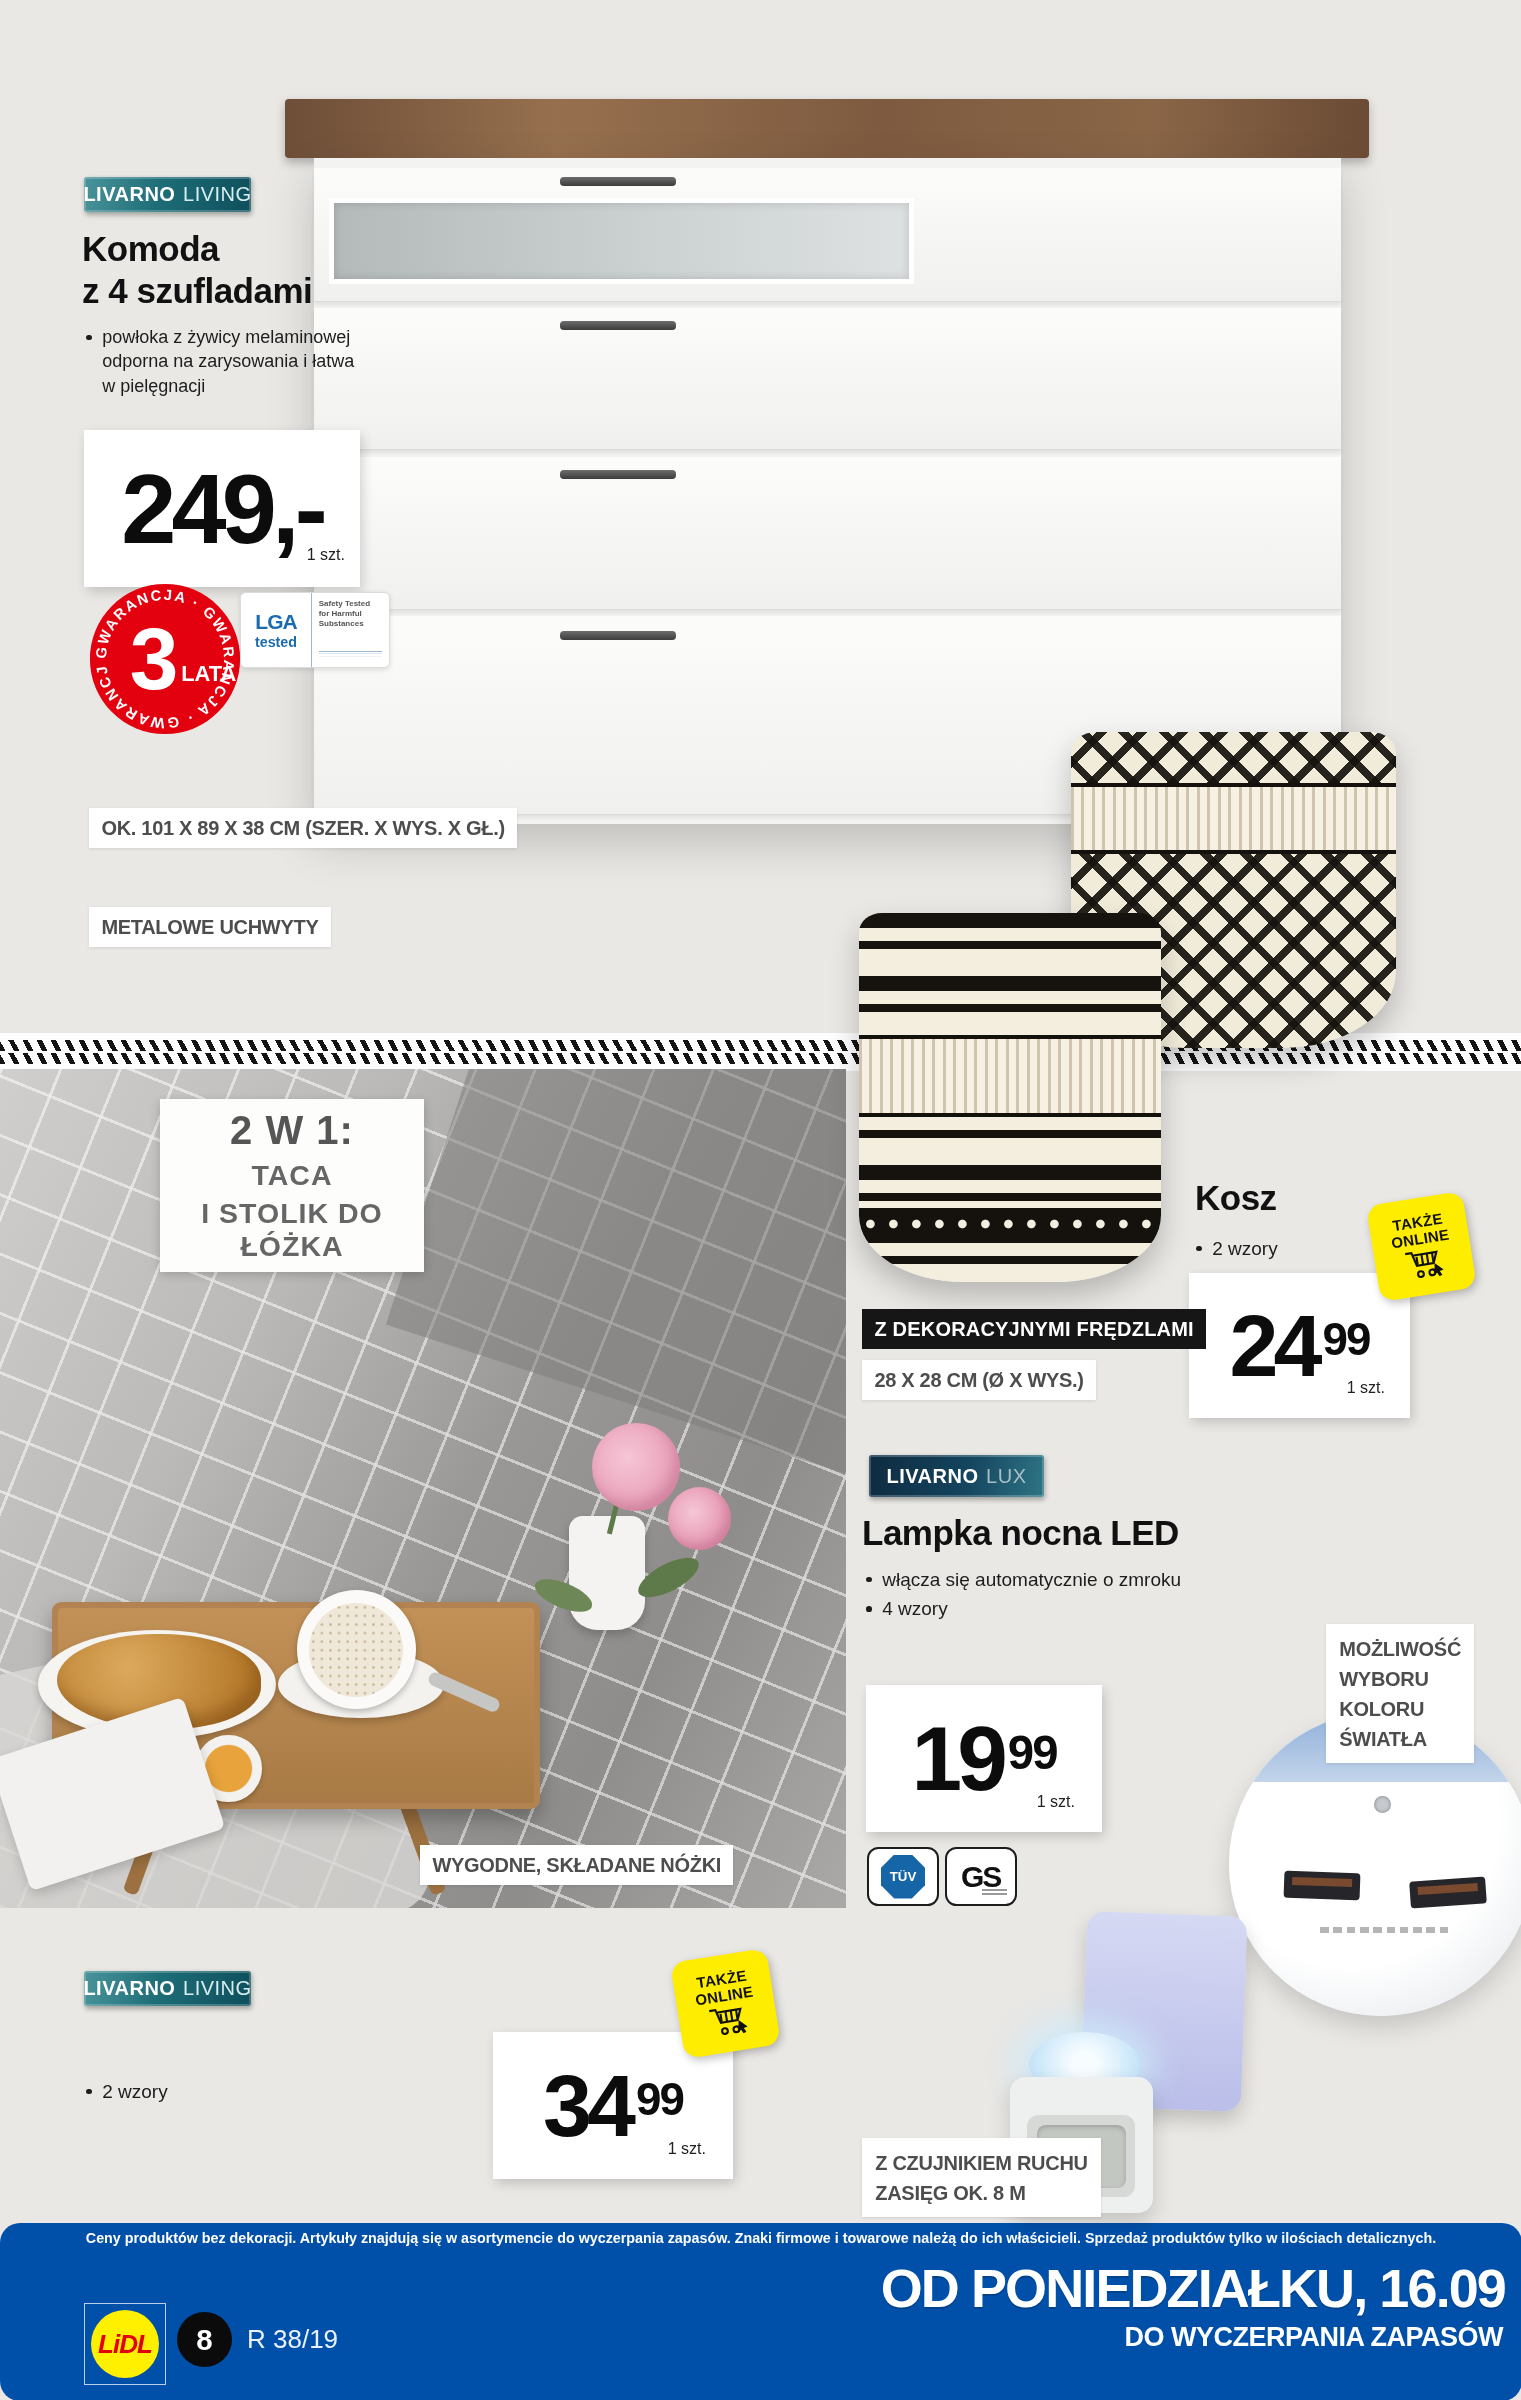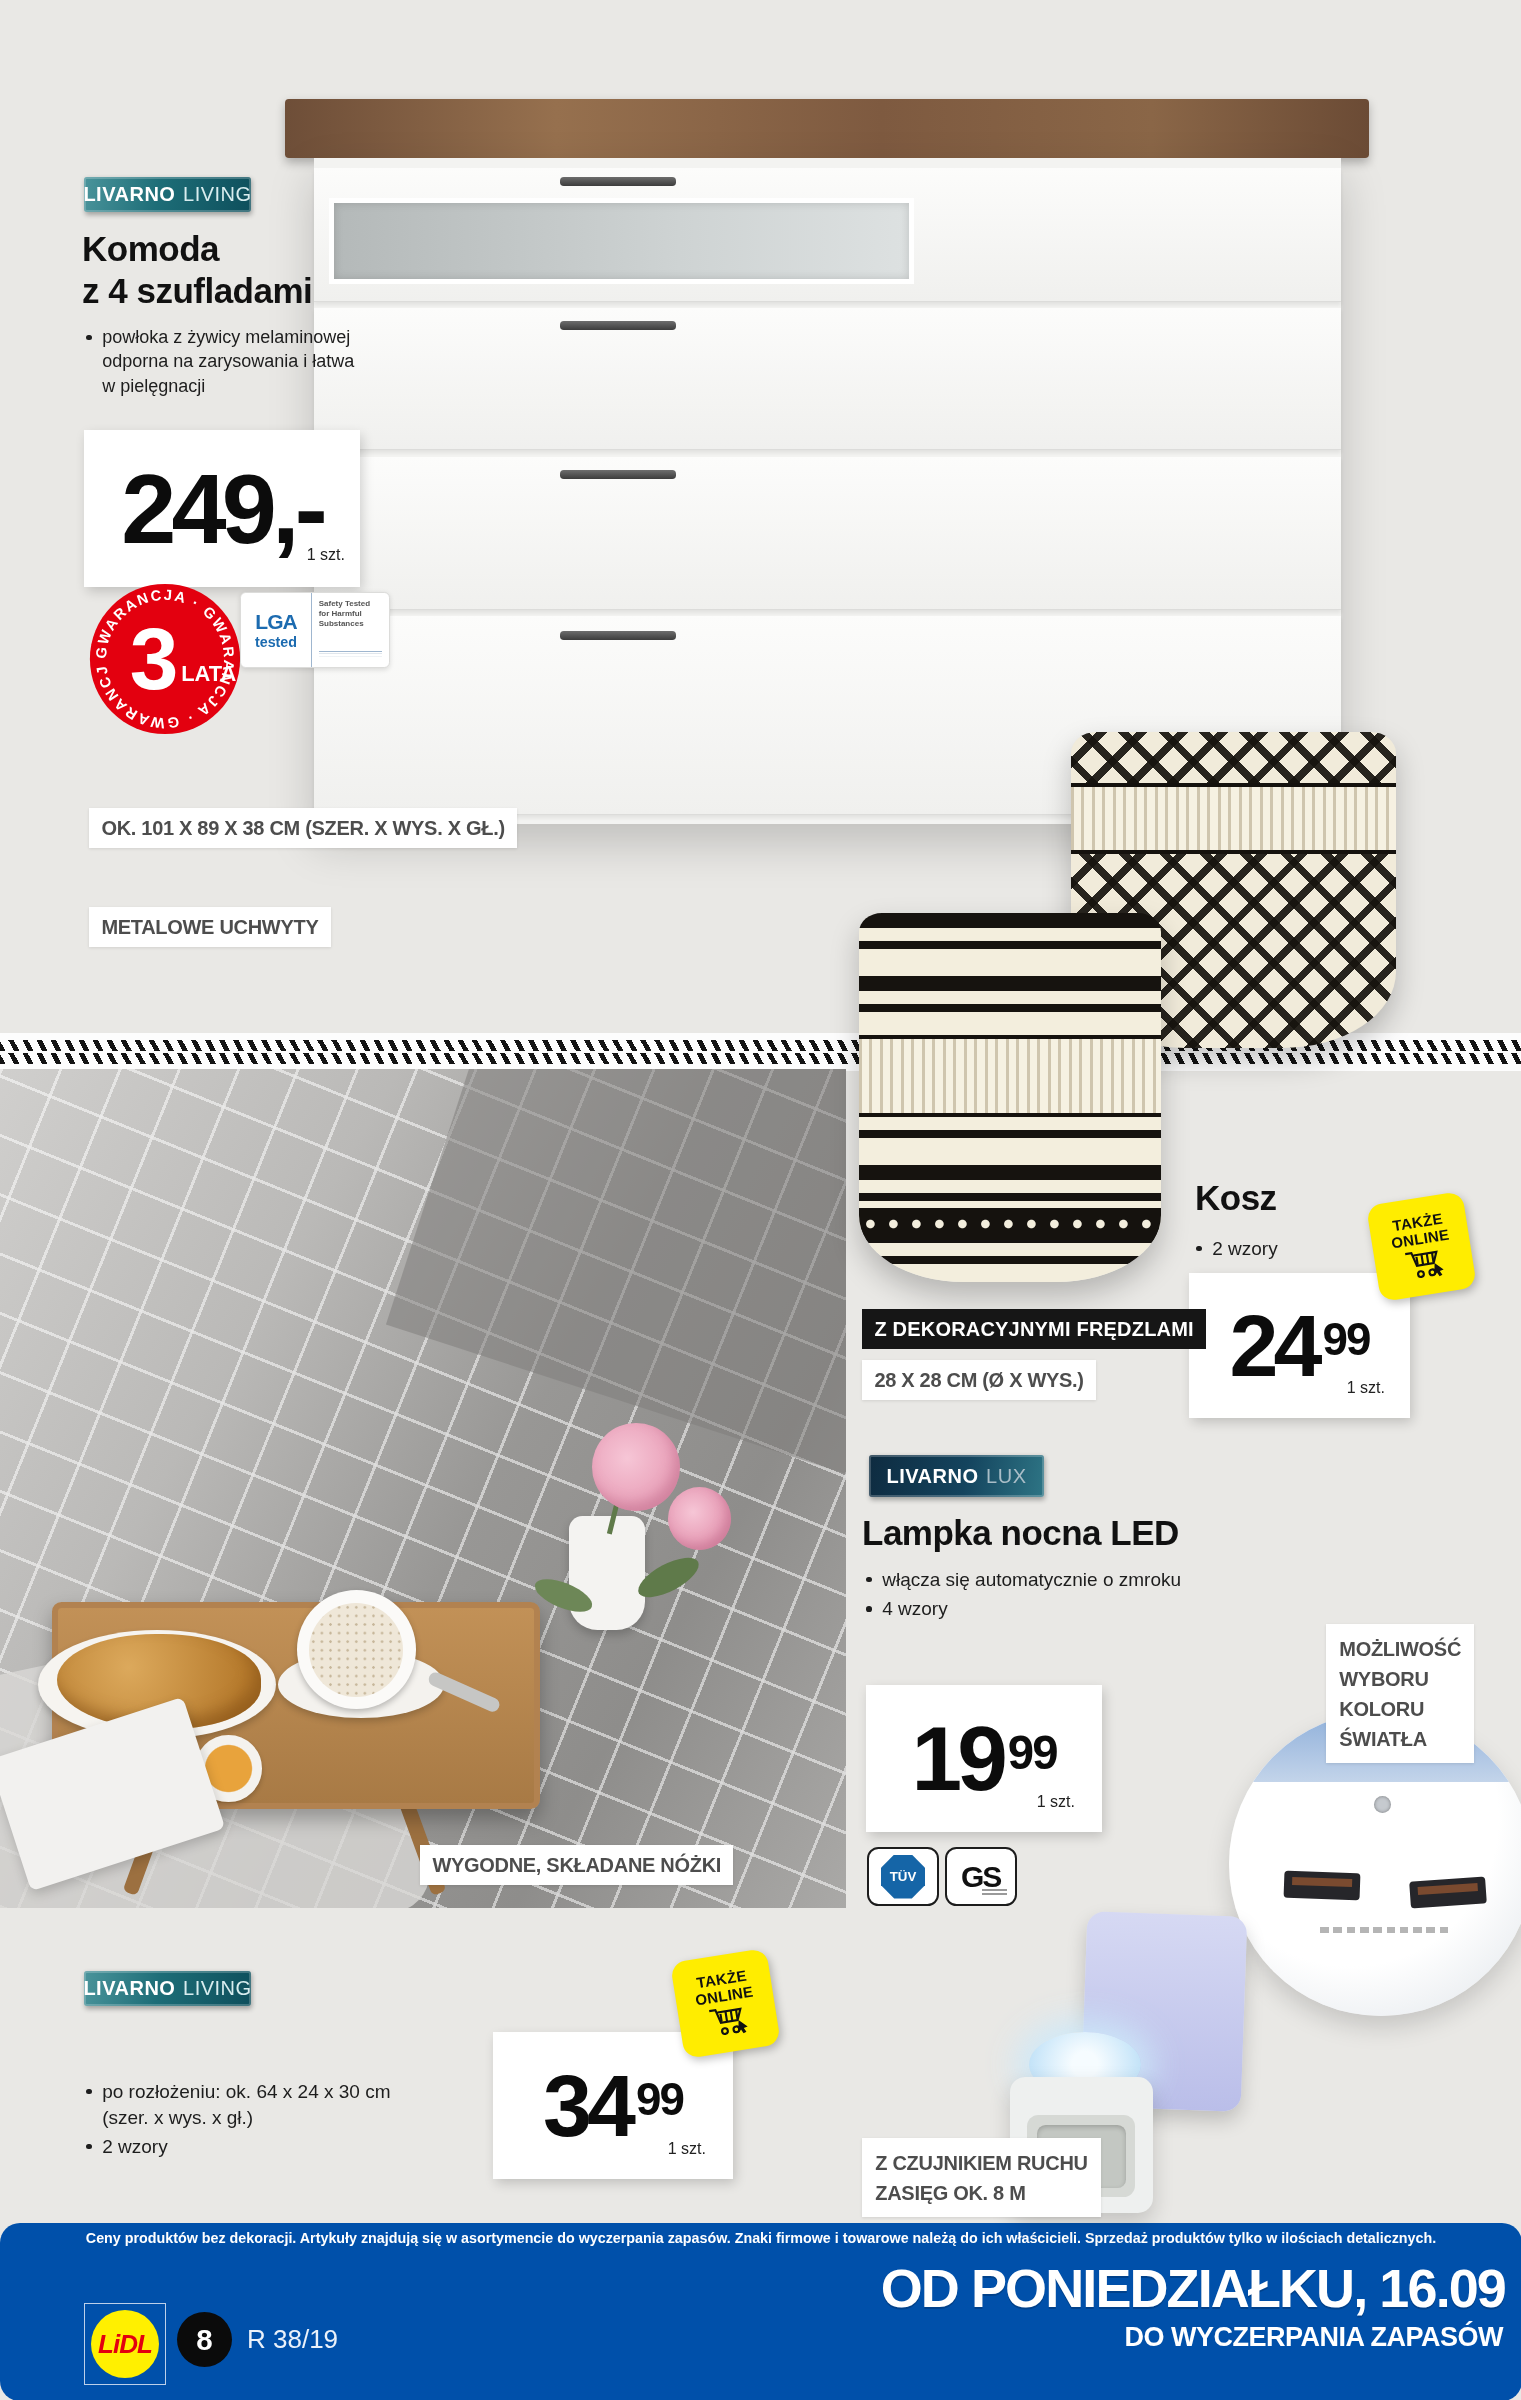"2 W 1:" div.abs { html: none -> <div> <div>2 W 1:</div> <div>TACA</div> <div>I STOLIK DO ŁÓŻKA</div> </div> }
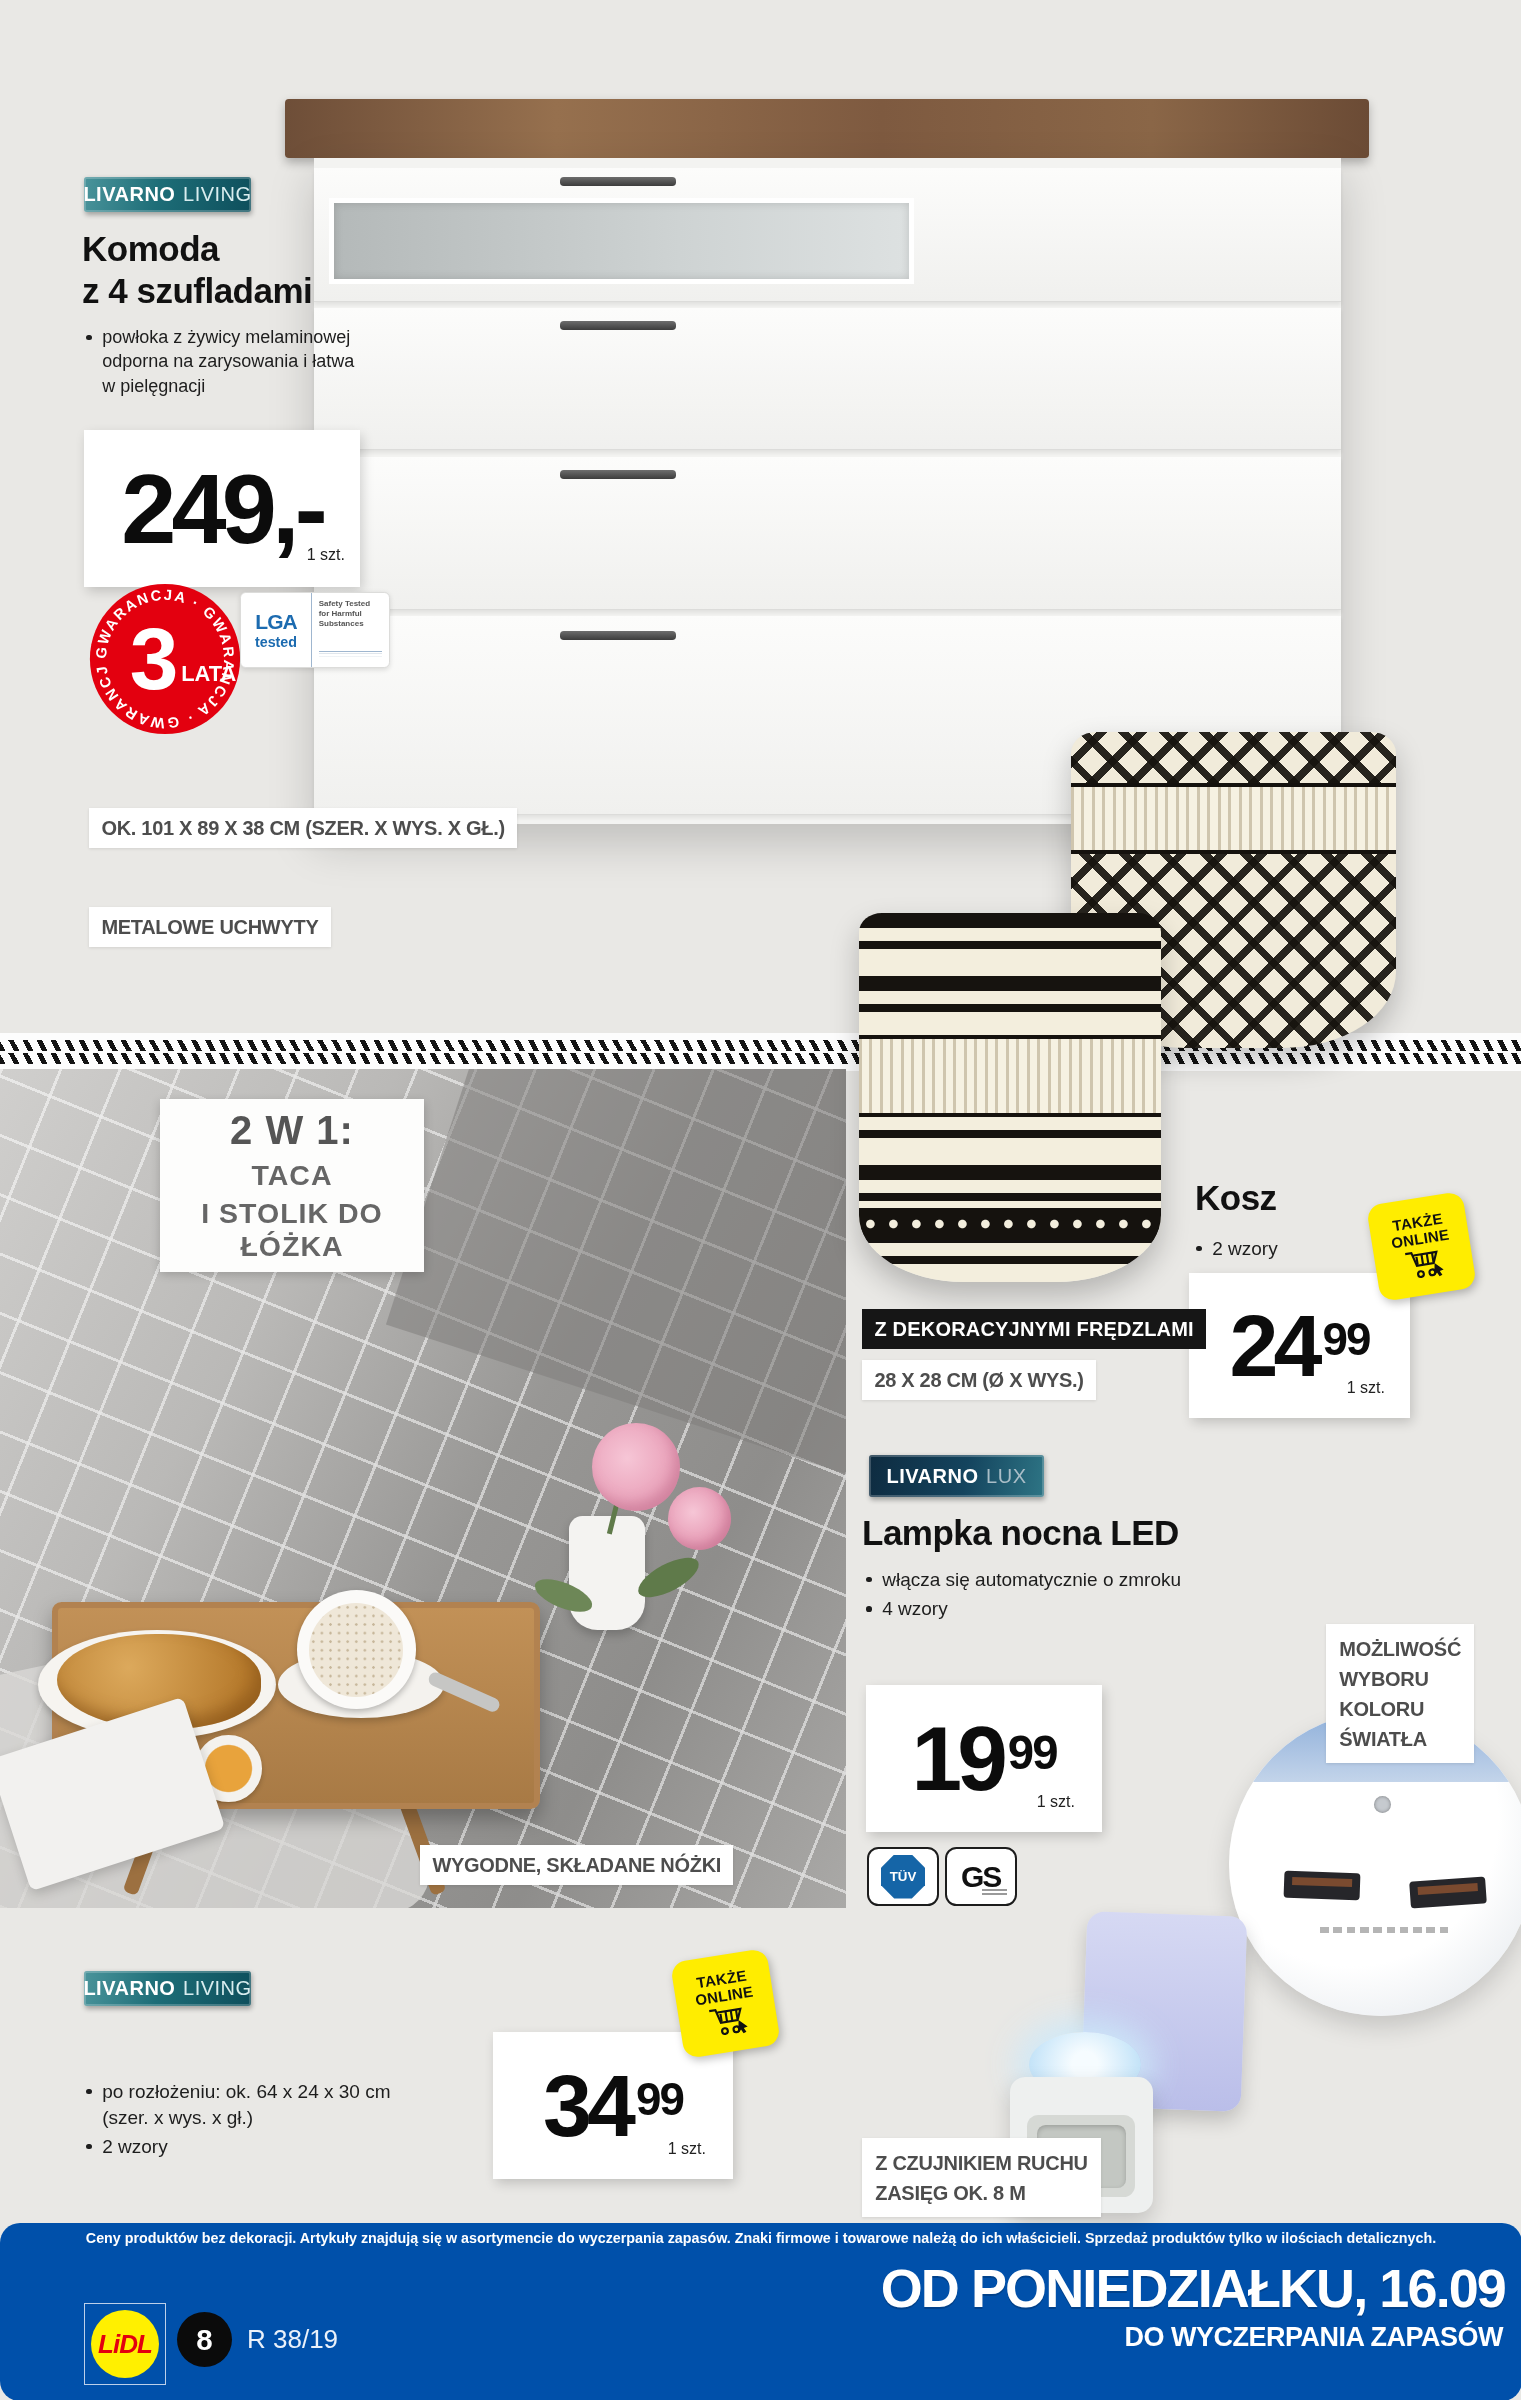"po rozłożeniu: ok. 64 x" div.bullet { html: <div> <span></span> <span>po rozłożeniu: ok. 64 x 24 x 30 cm (szer. x wys. x gł.)</span> </div> -> none }
